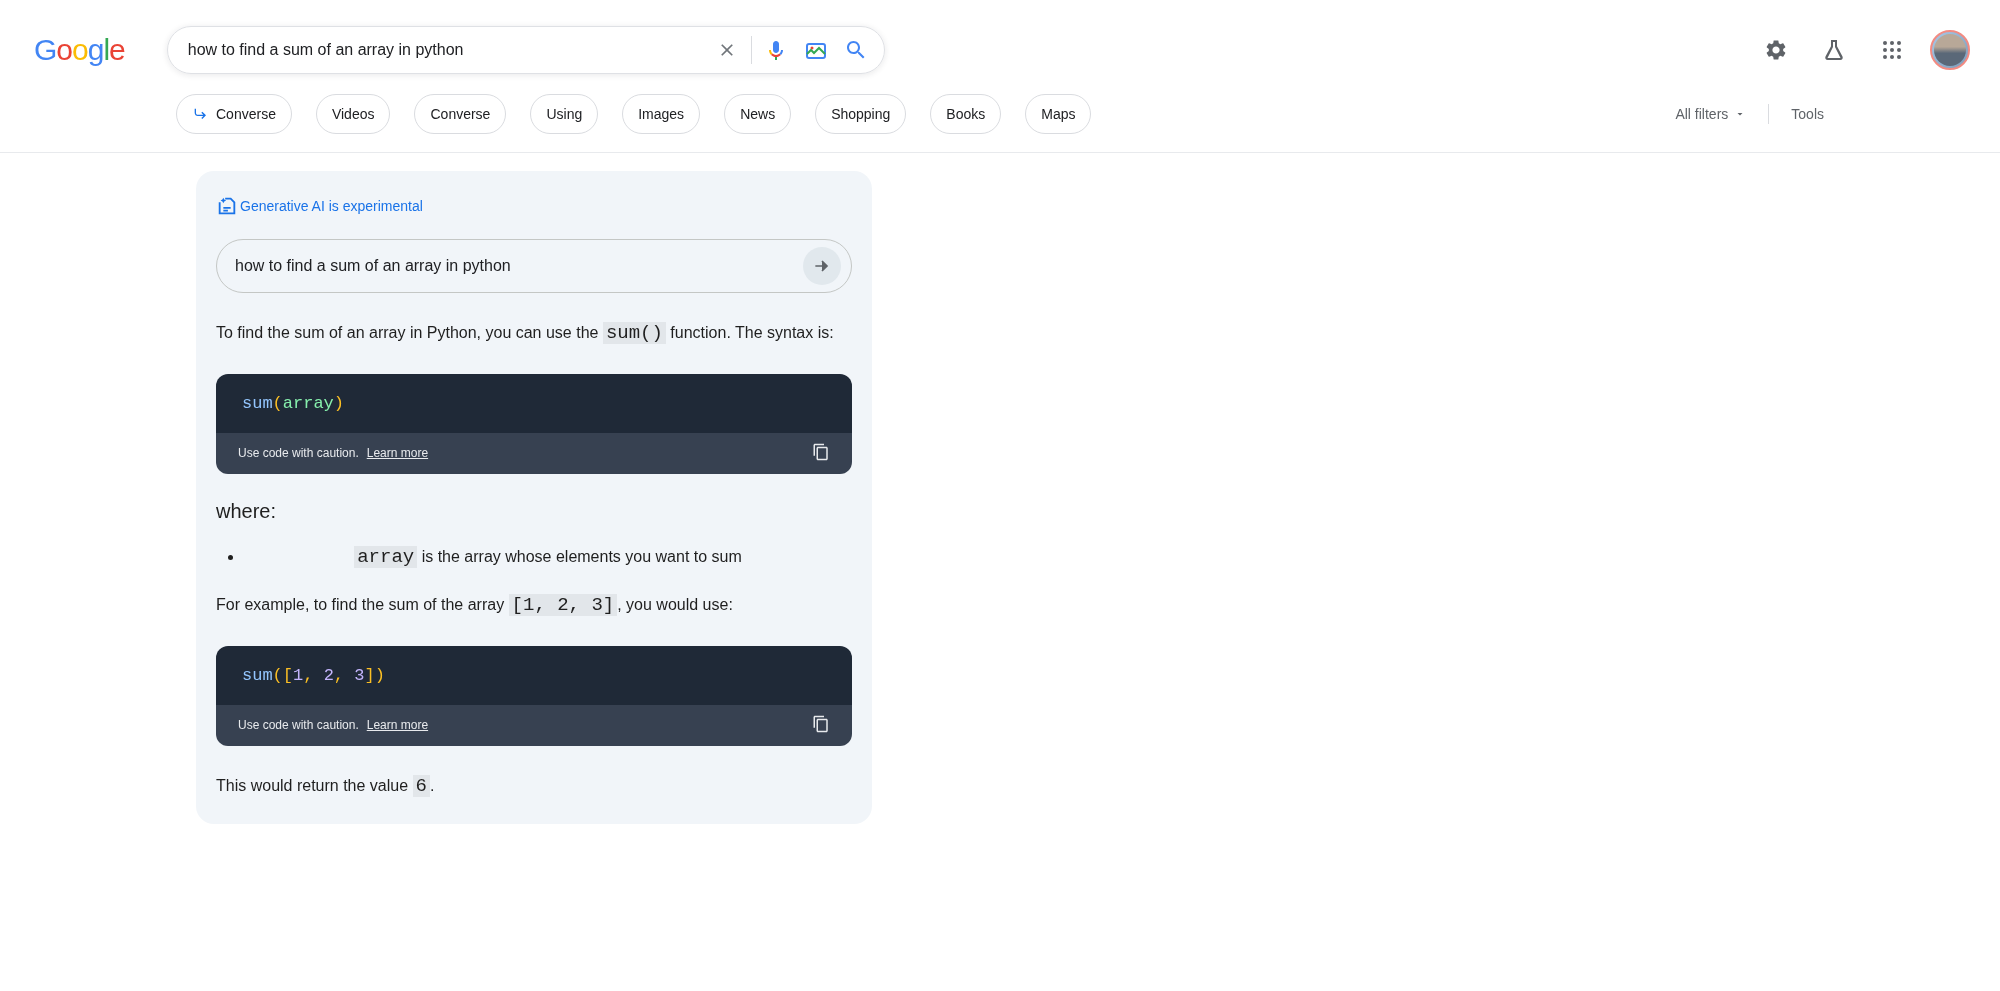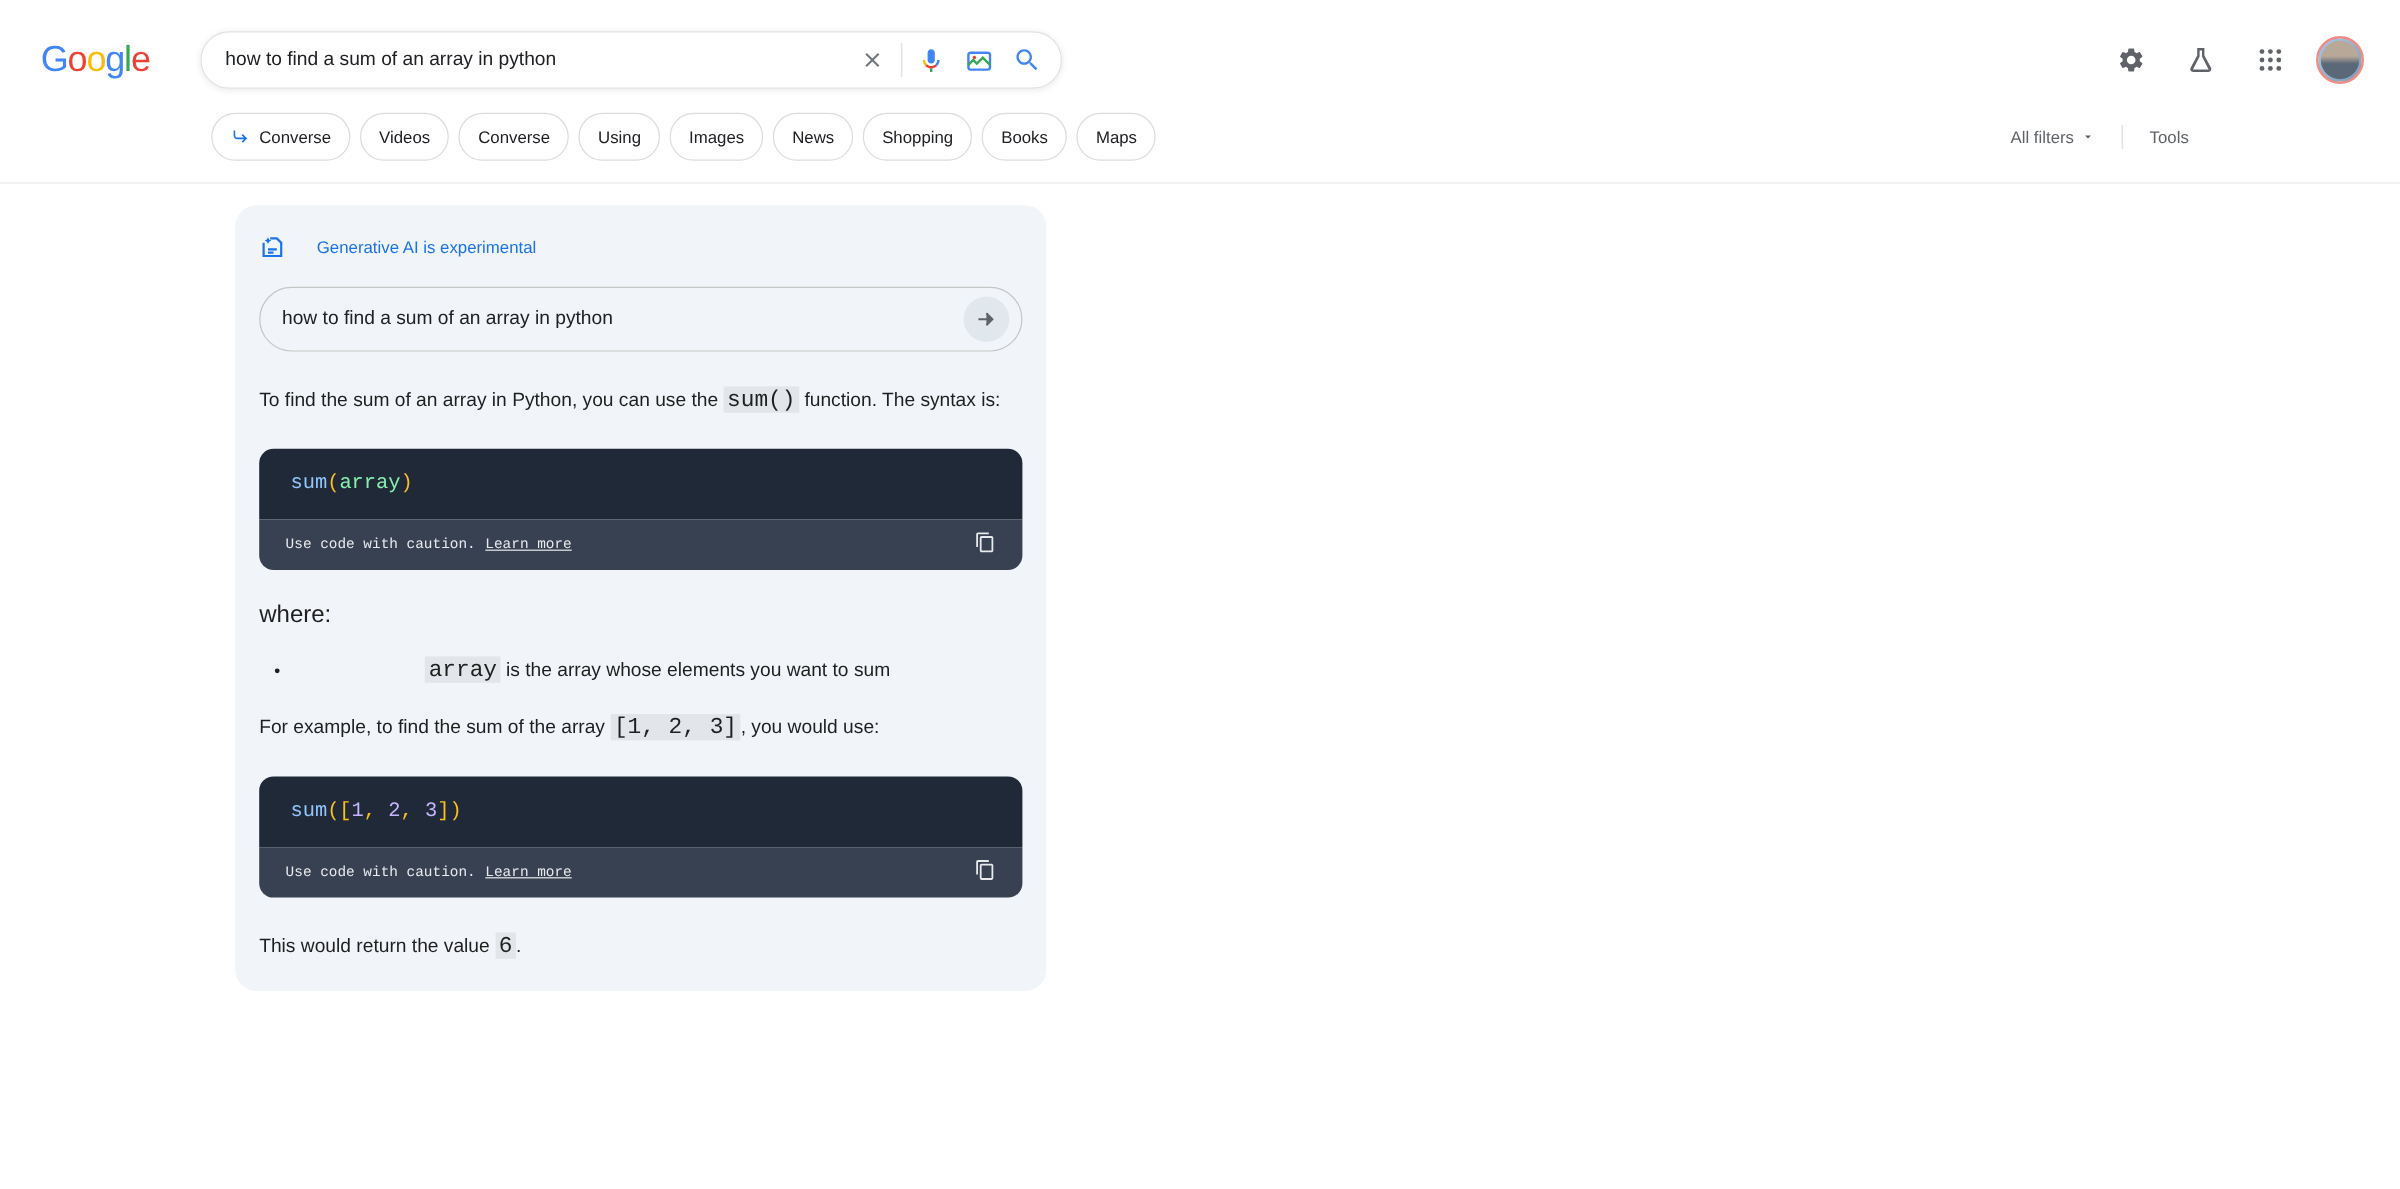"Converse" .tabs-row { gap: 8px -> 24px }
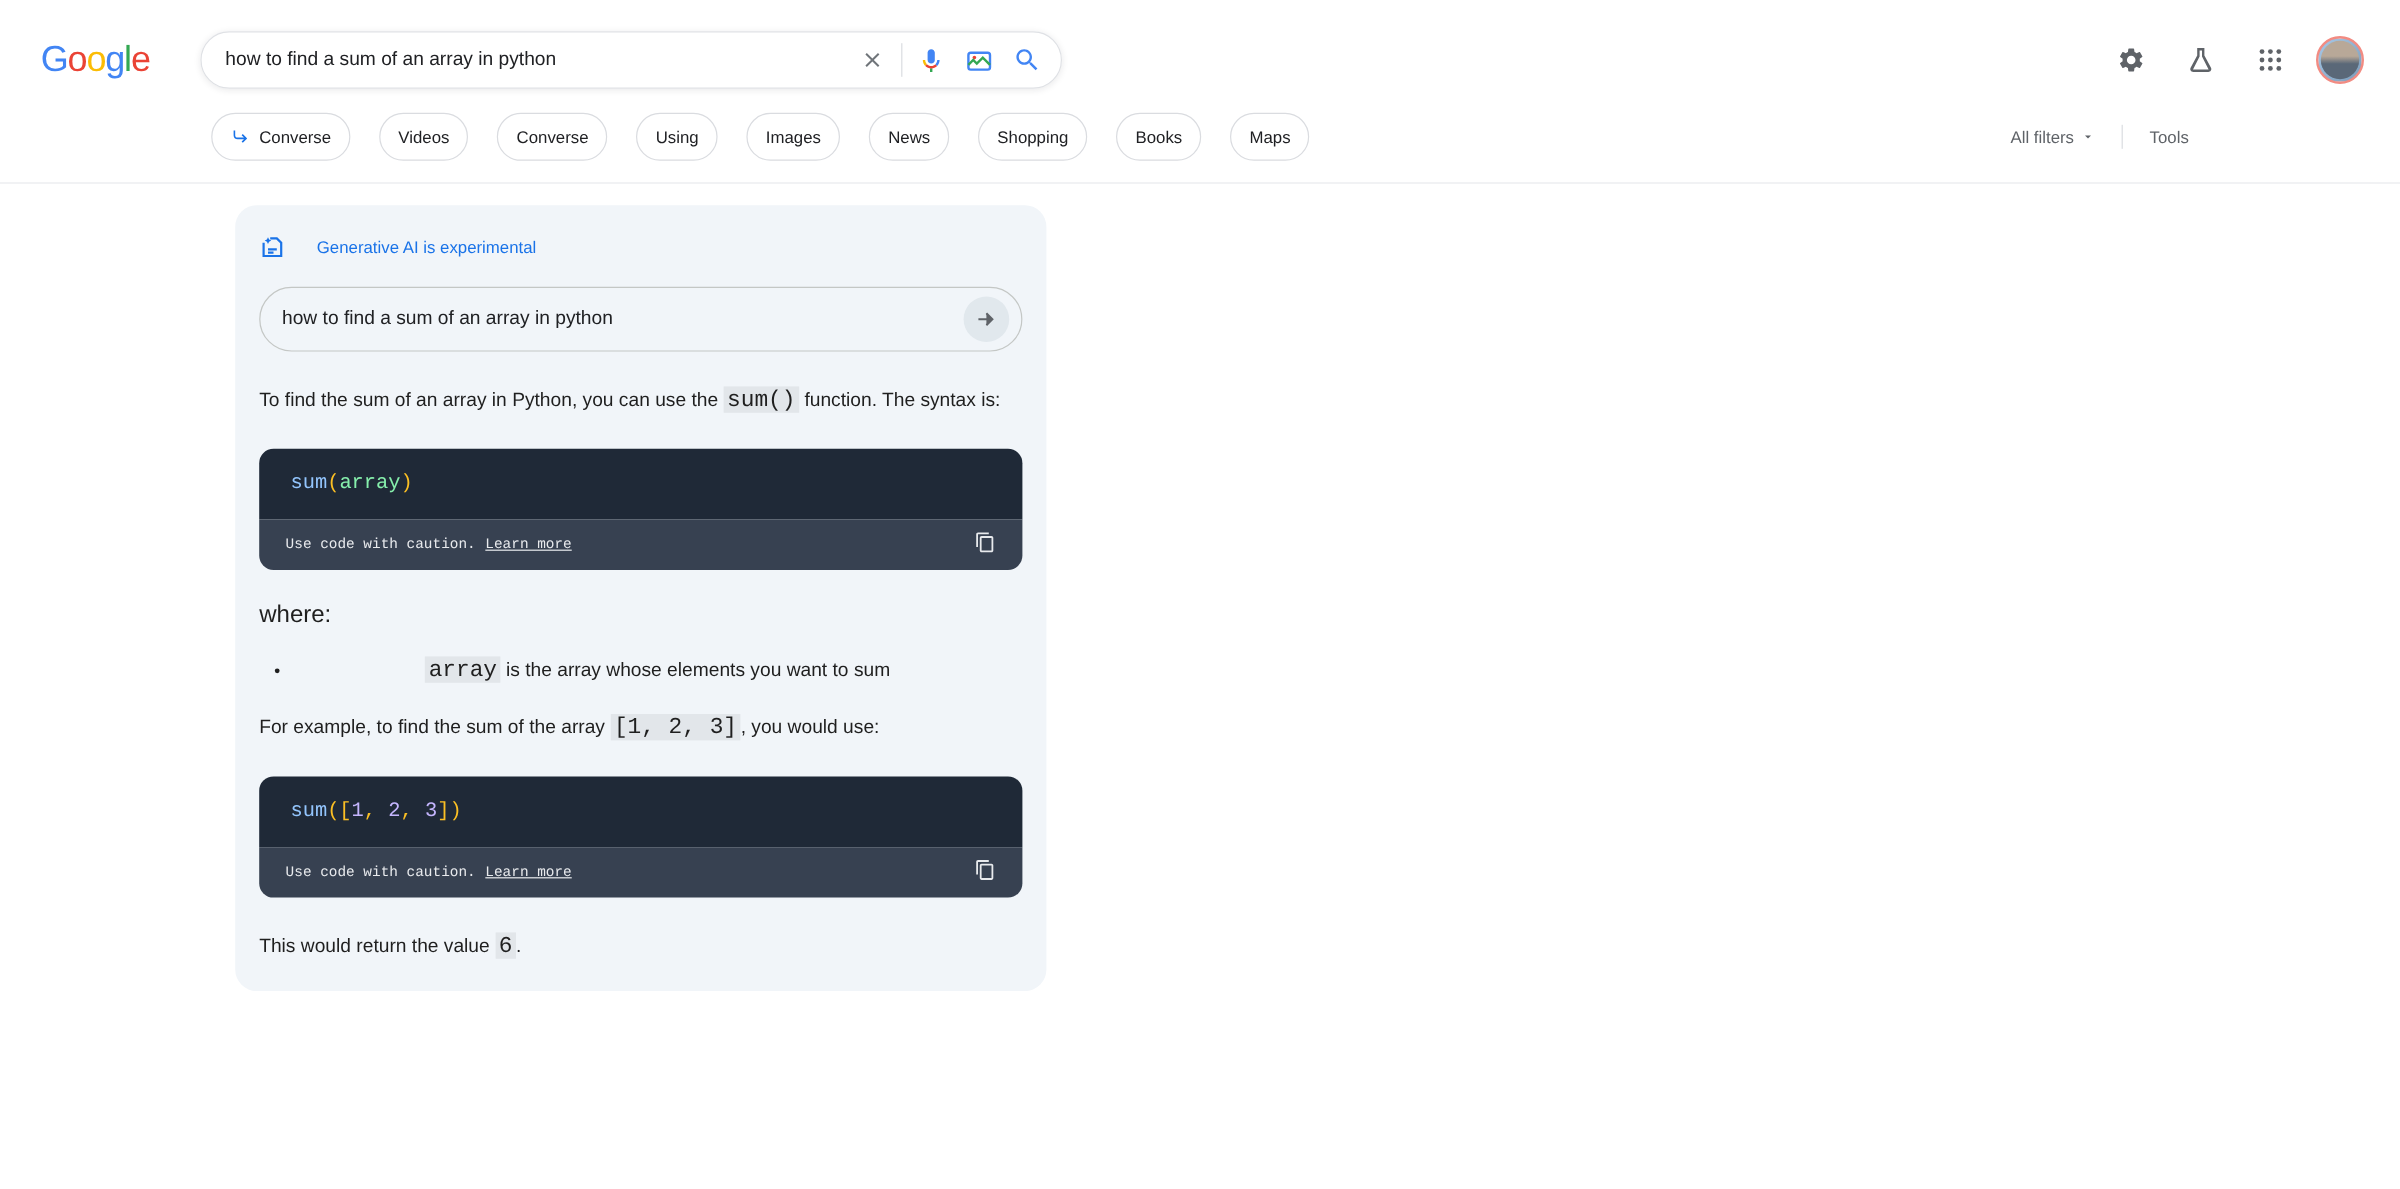"Generative AI is experimental" .ai-header { gap: 26px -> 2px }
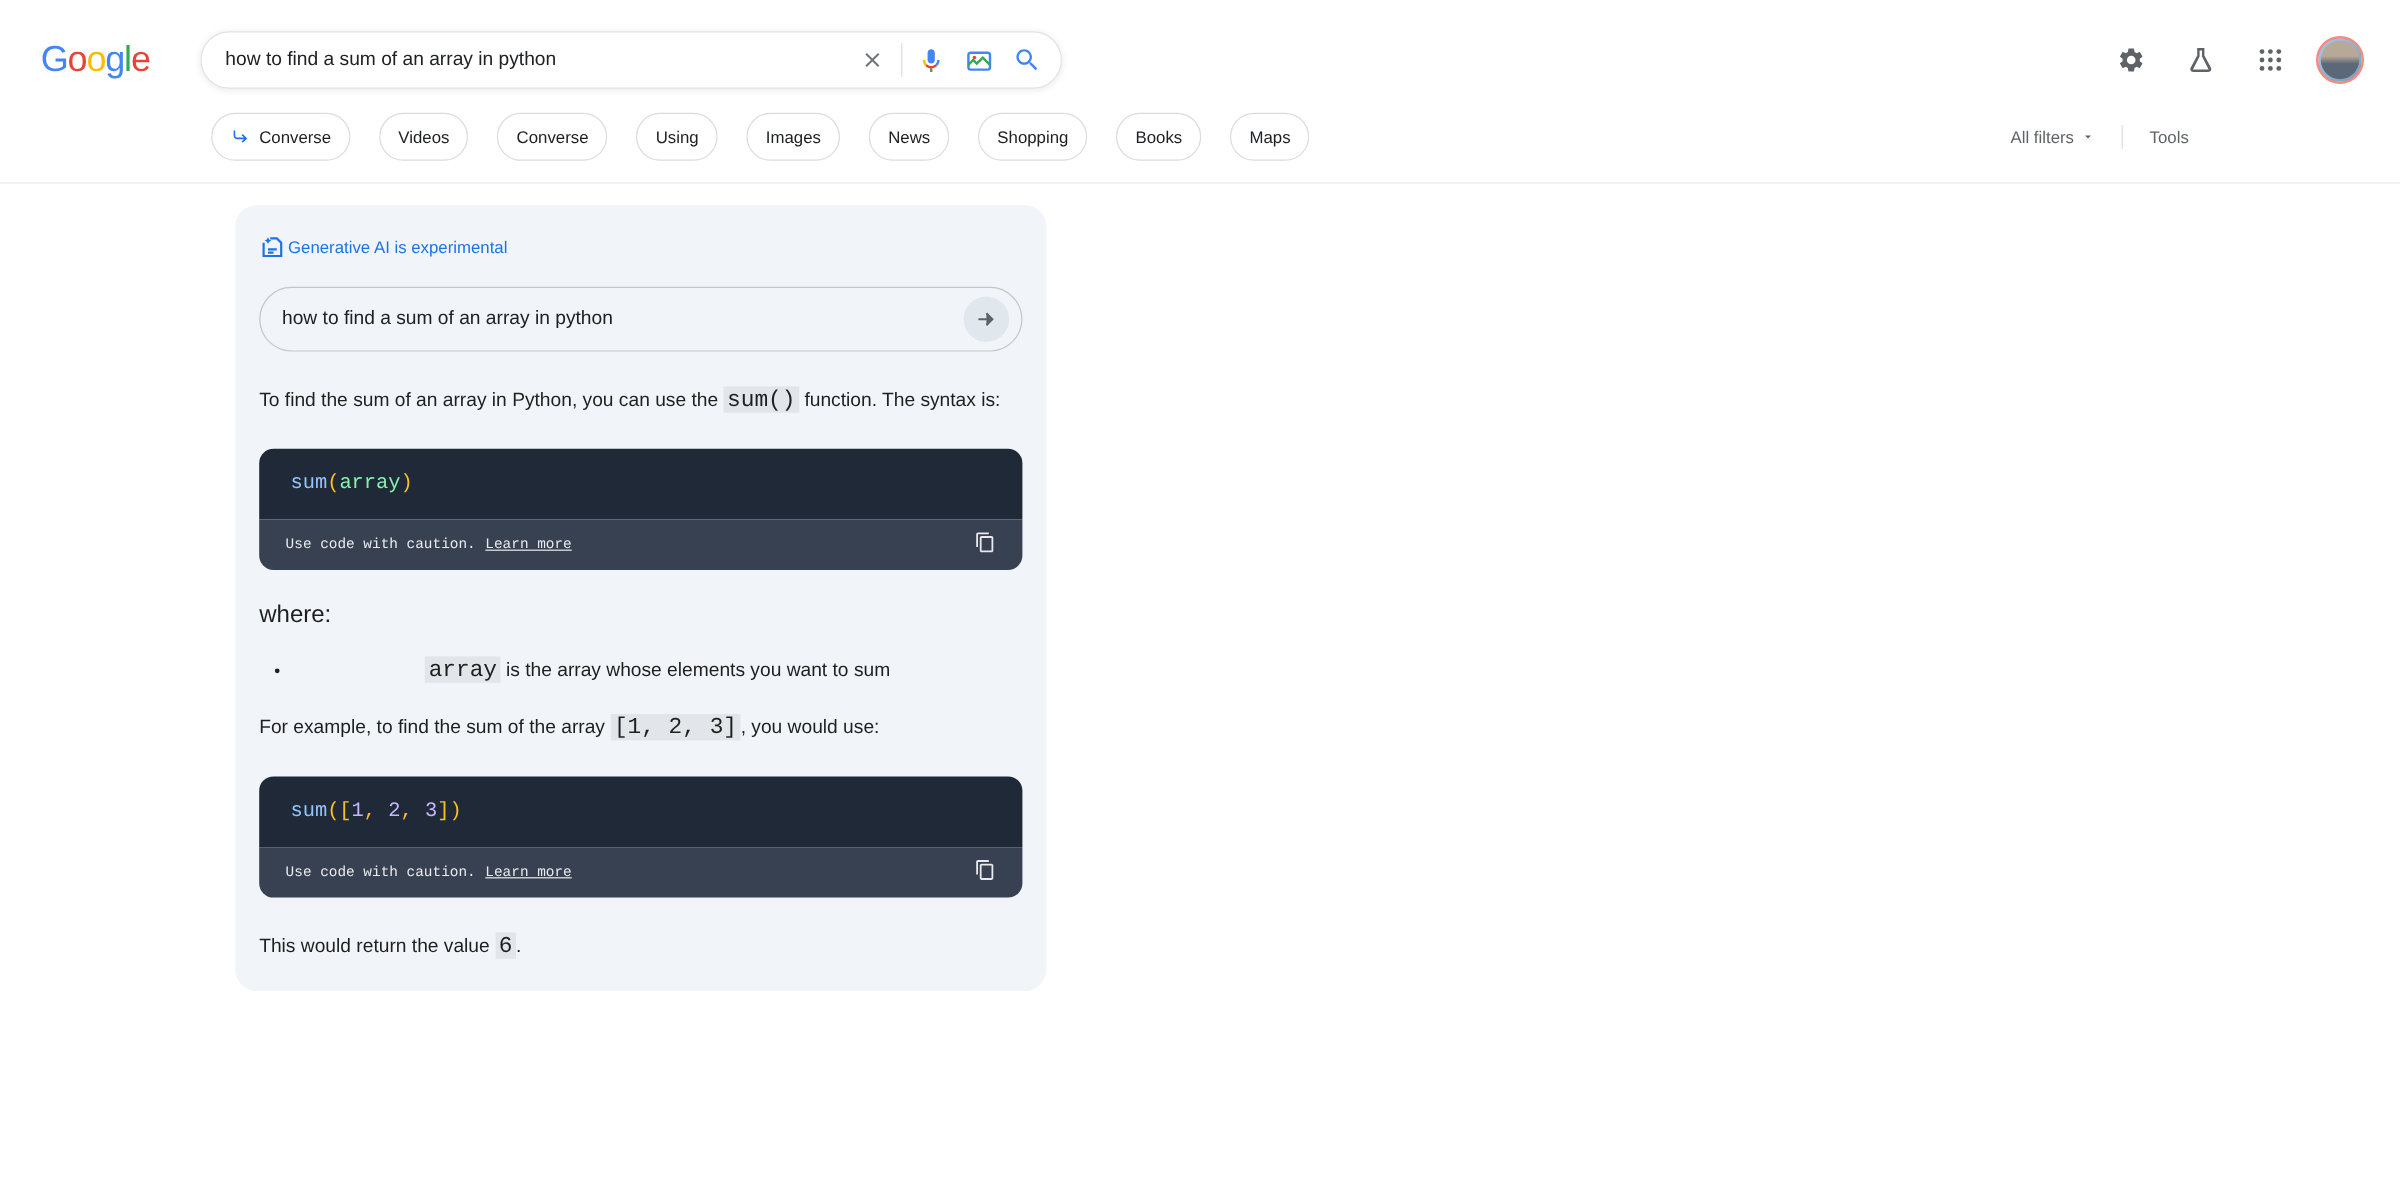"Use code with caution." .code-footer { font-family: Liberation Mono, monospace -> none }
